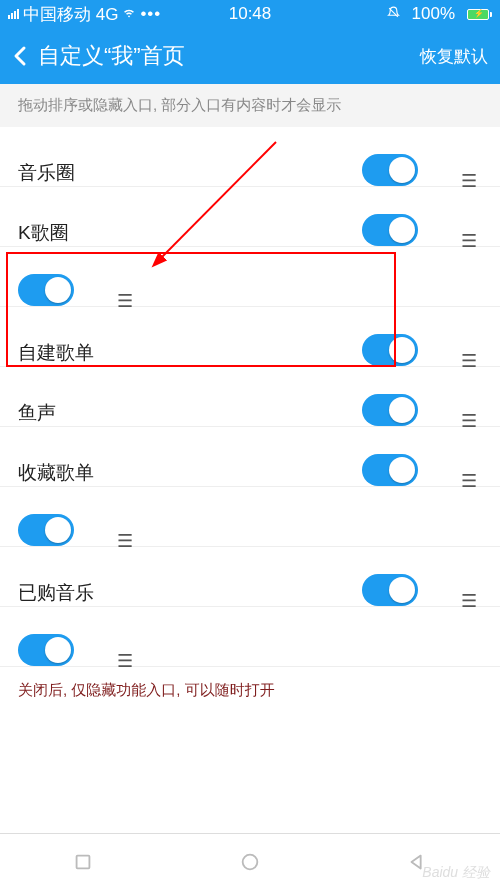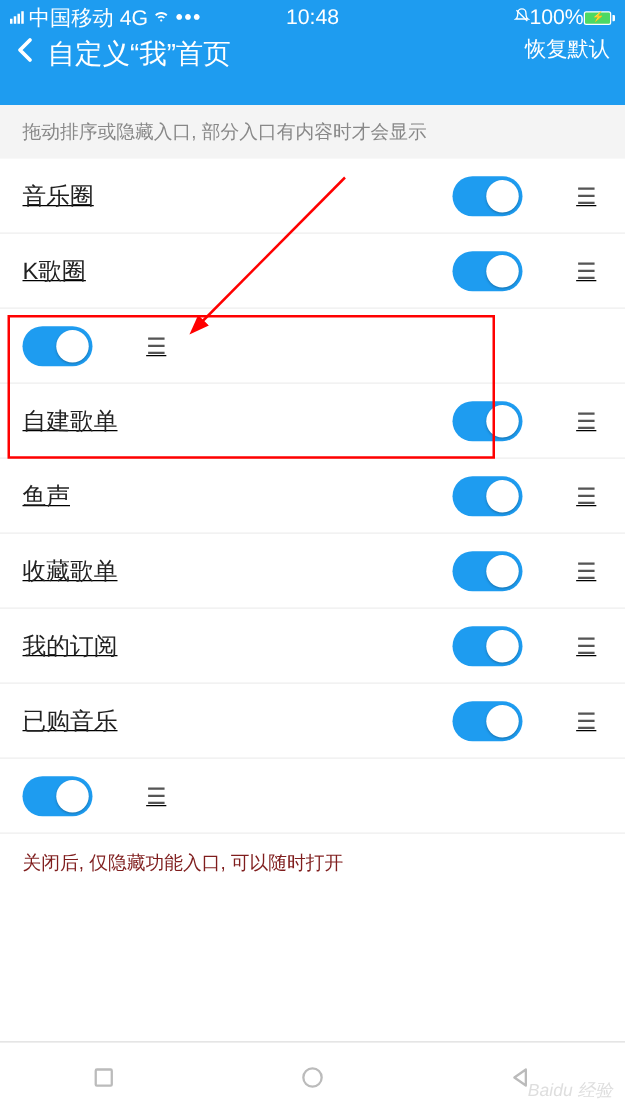"100%" .status-right { gap: 0 -> 12px }
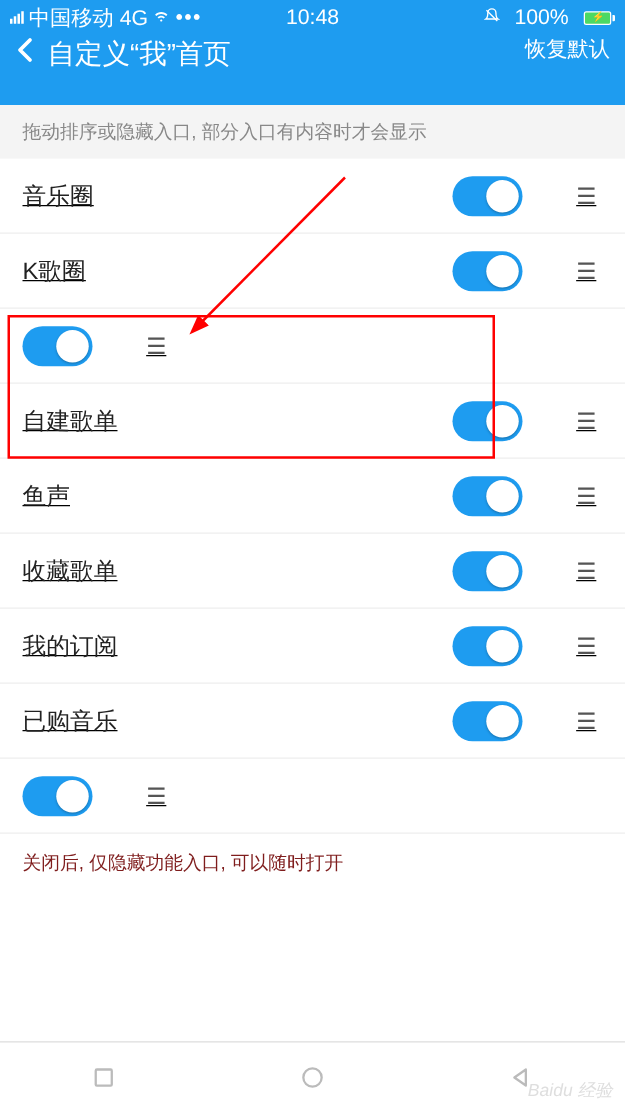"自定义“我”首页" .nav-bar { align-items: flex-start -> center }
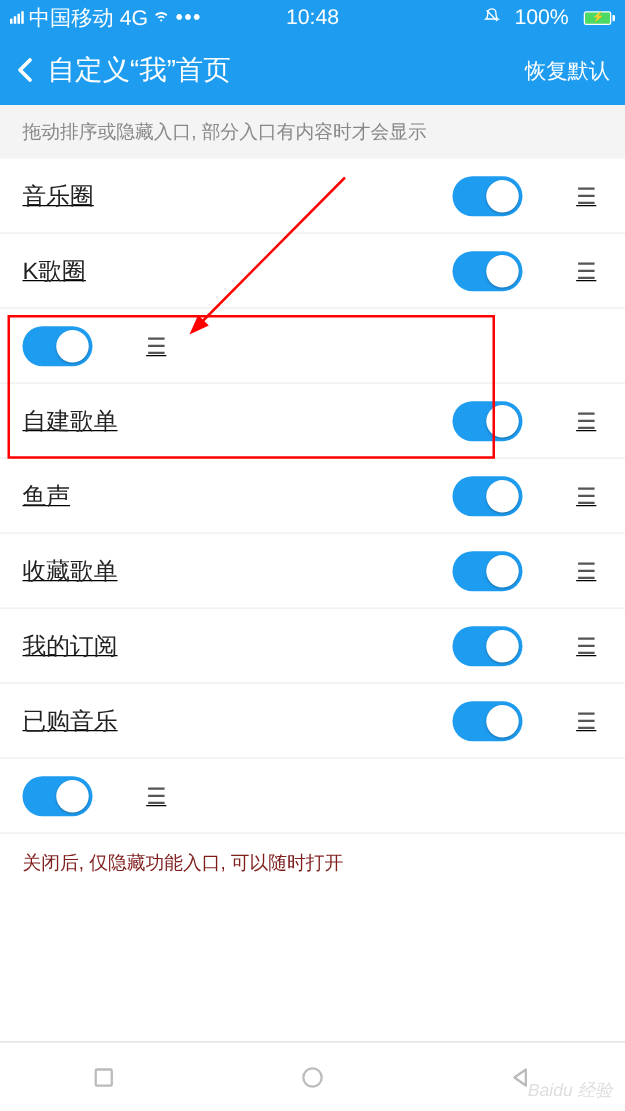"音乐圈" .row { align-items: center -> flex-end; text-decoration: underline -> none }
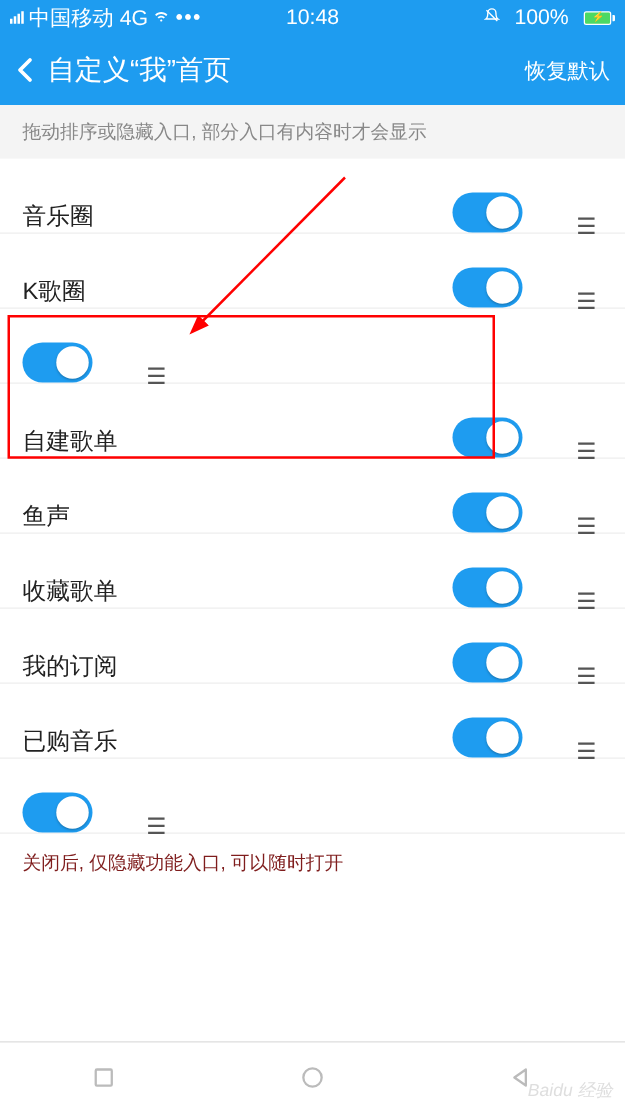"我的订阅" div.row-label { html: <div>我的订阅</div> -> none }
